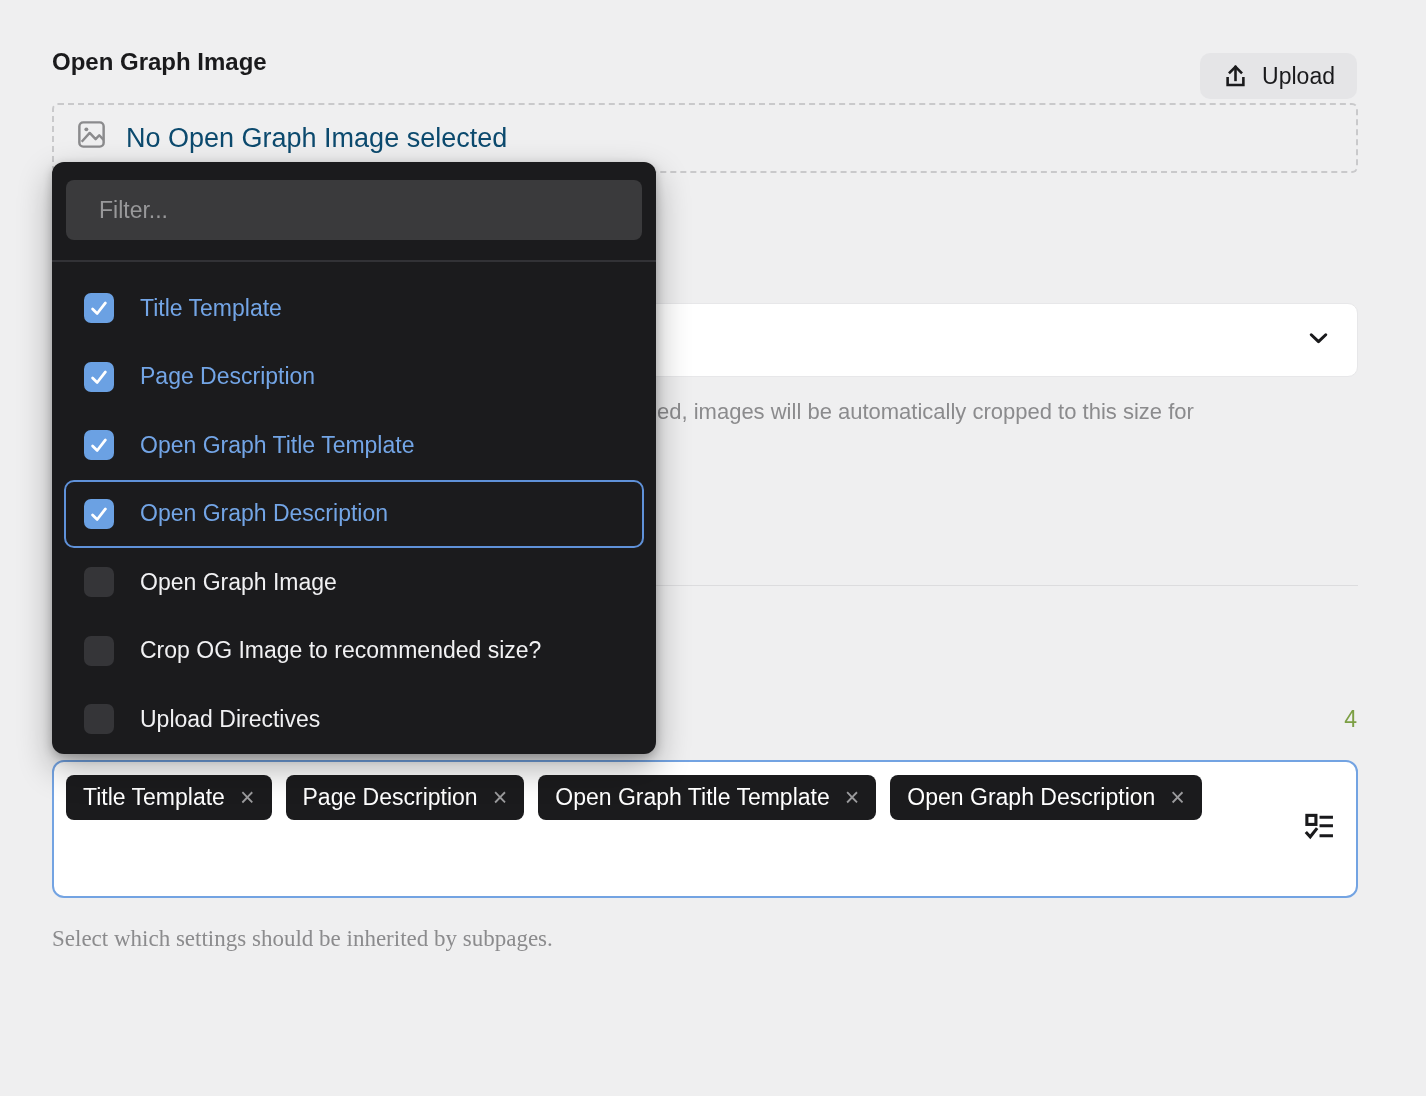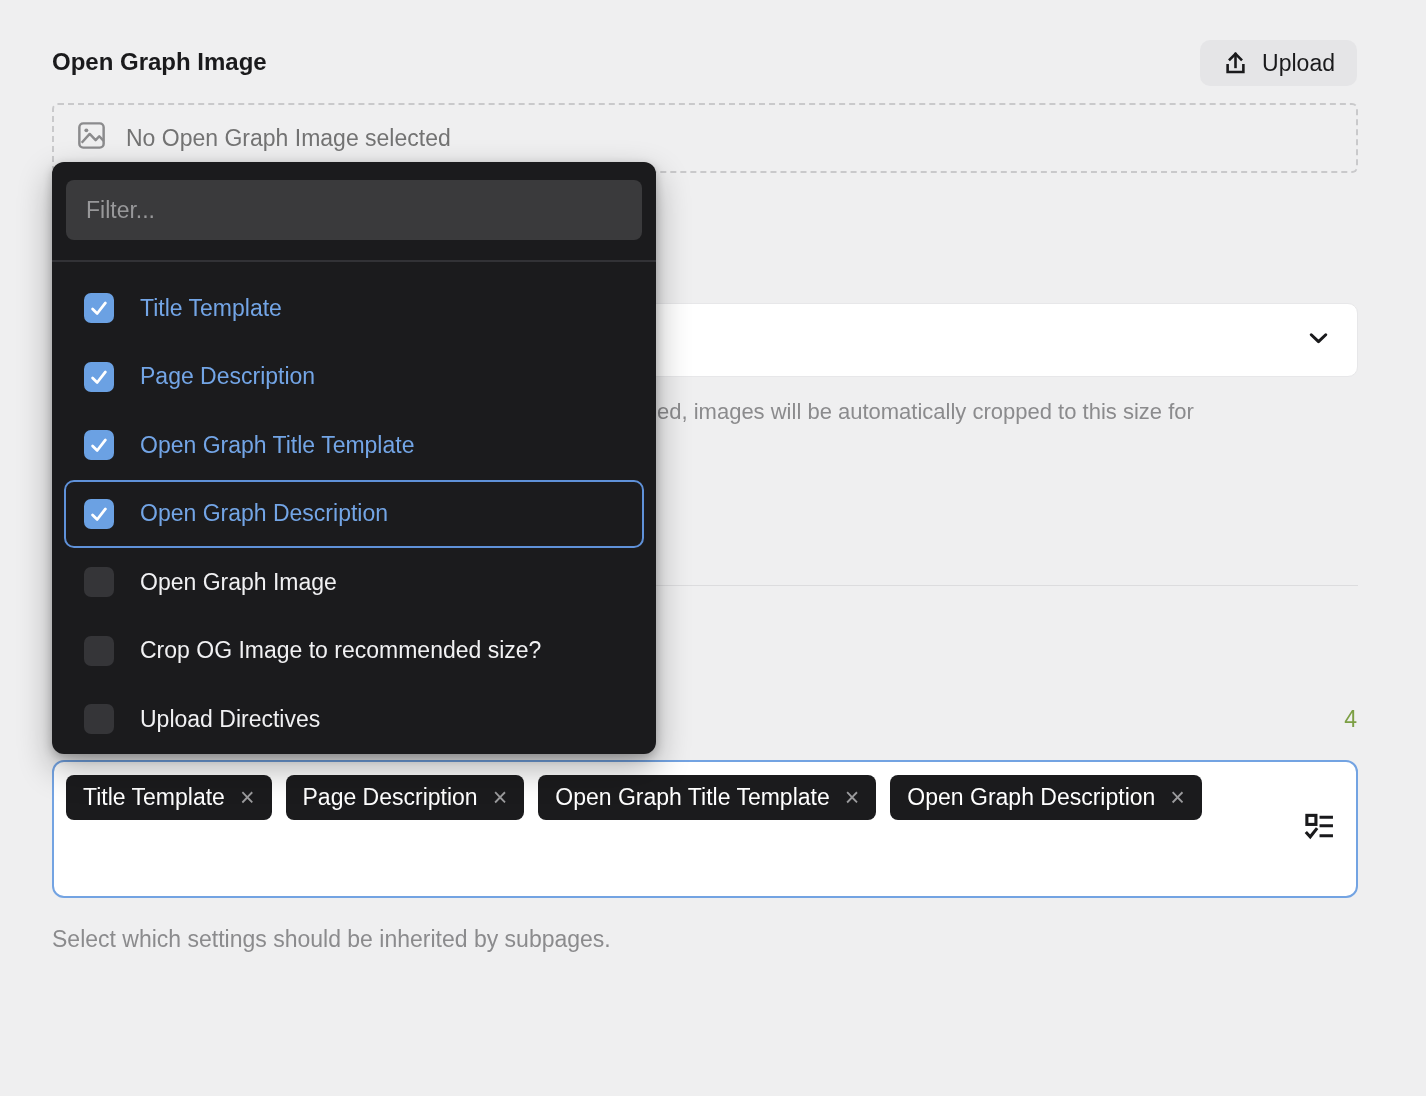"Upload" .btn-group { top: 40px -> 53px }
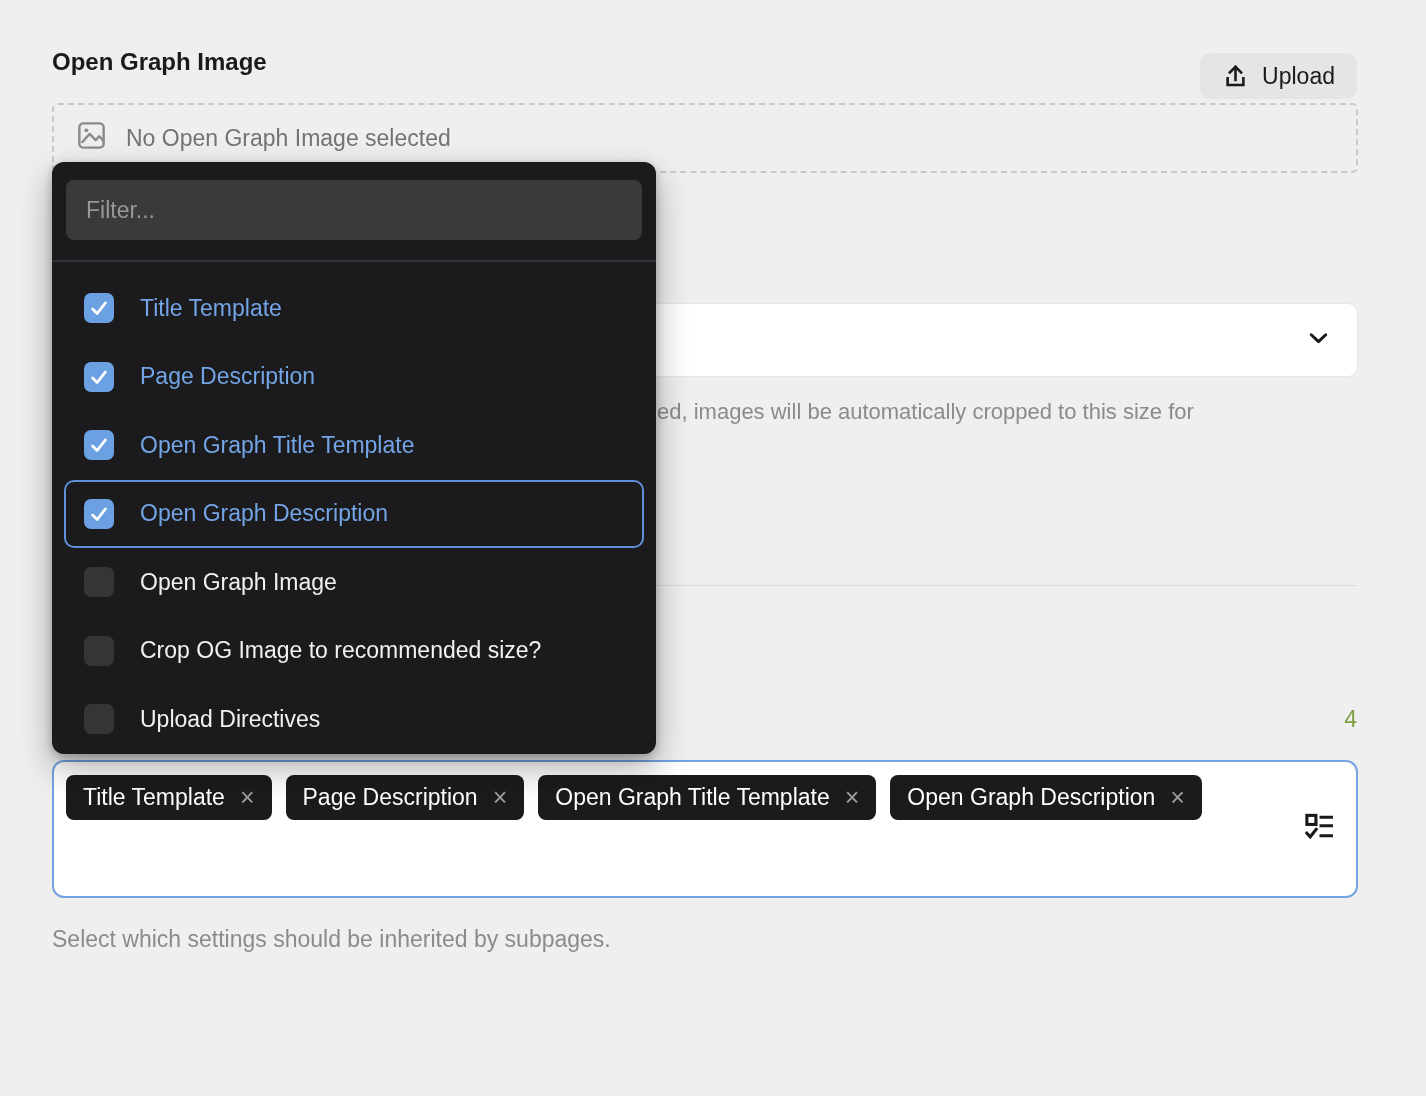"No Open Graph Image selected" .og-placeholder { color: #737373 -> #0c4a6e; font-size: 23px -> 27px }
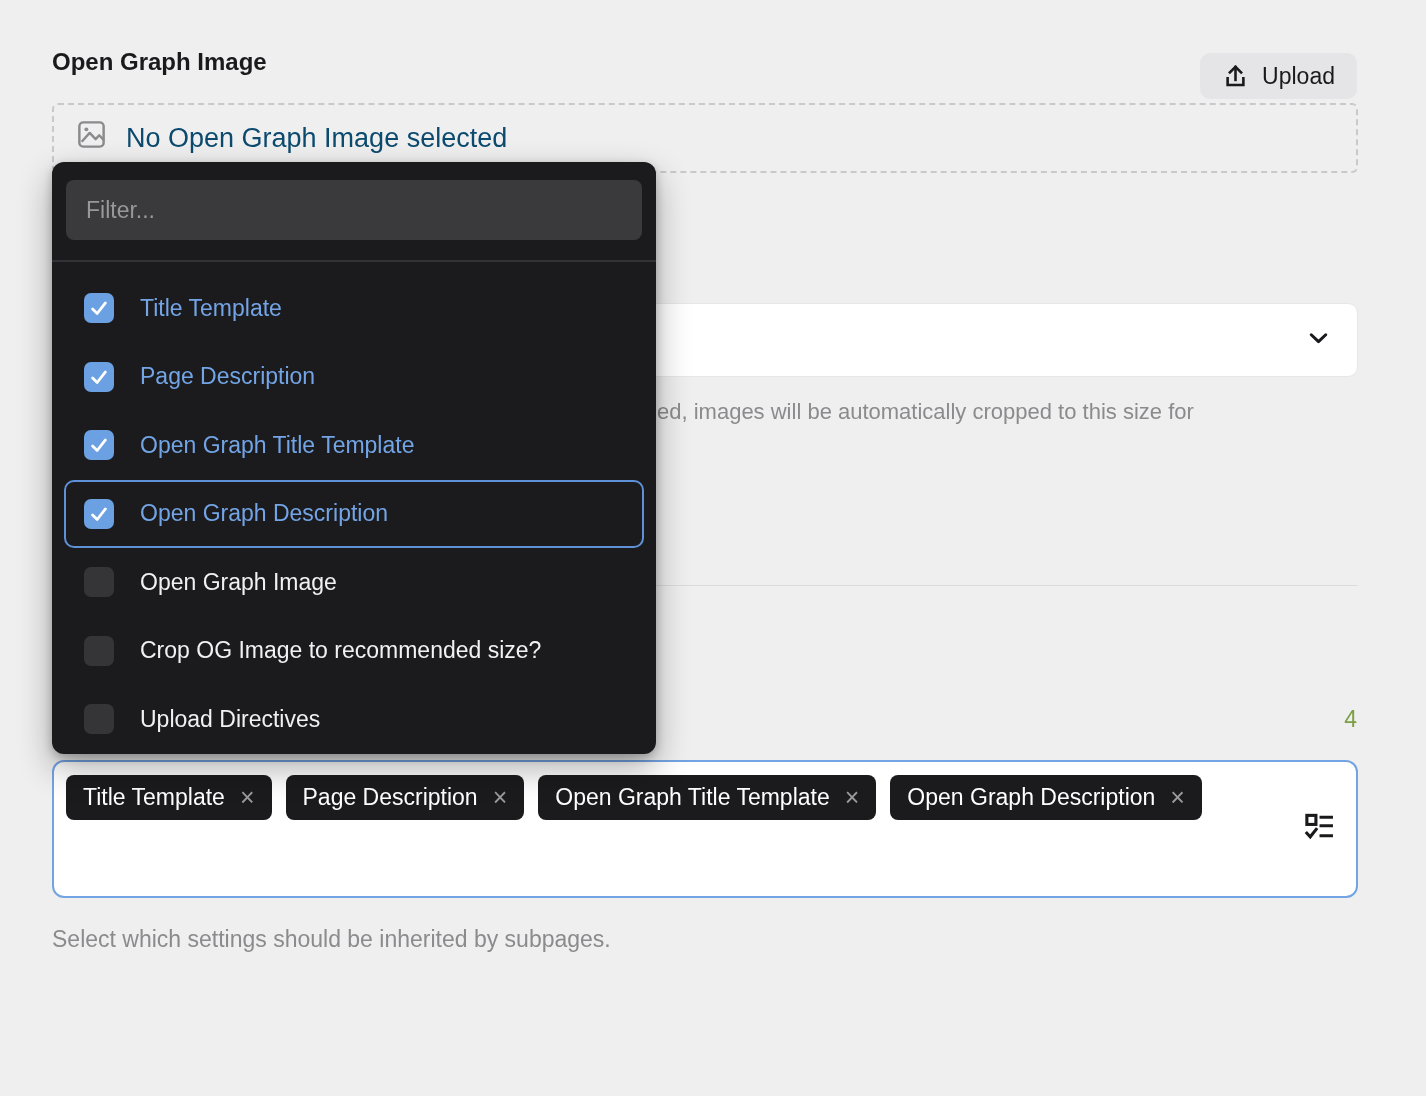"Filter..." .dropdown input.filter { padding: 0 20px -> 0 33px }
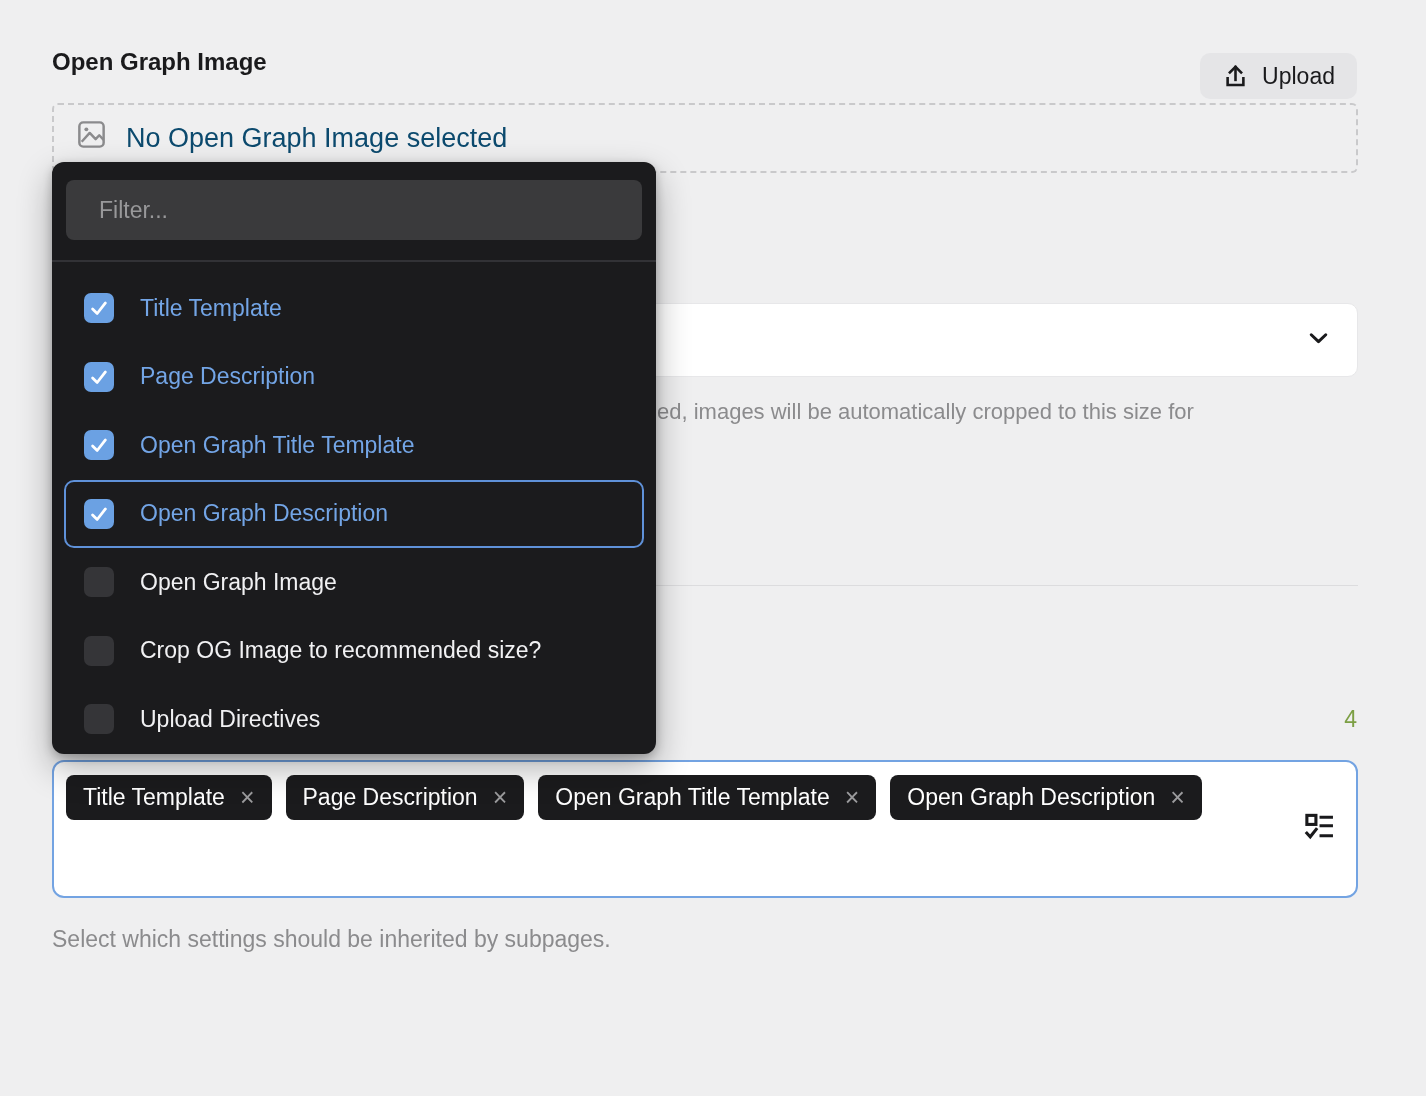"Select which settings should be" .help-text { font-family: none -> Liberation Serif, serif }
